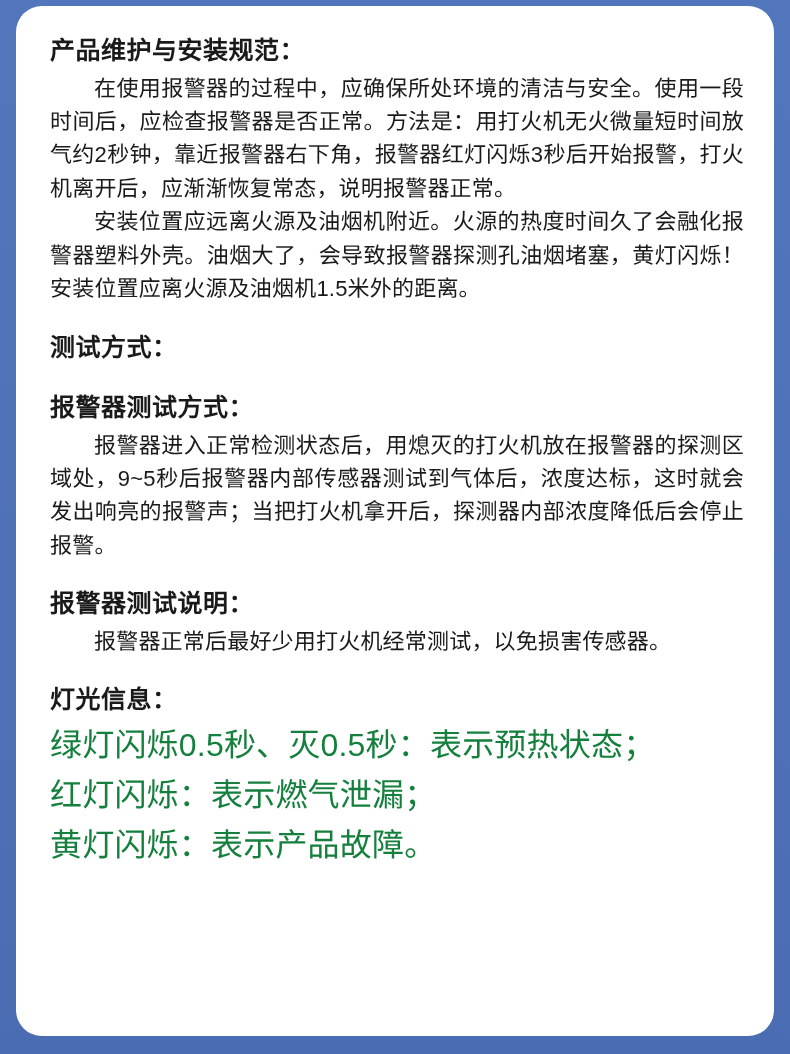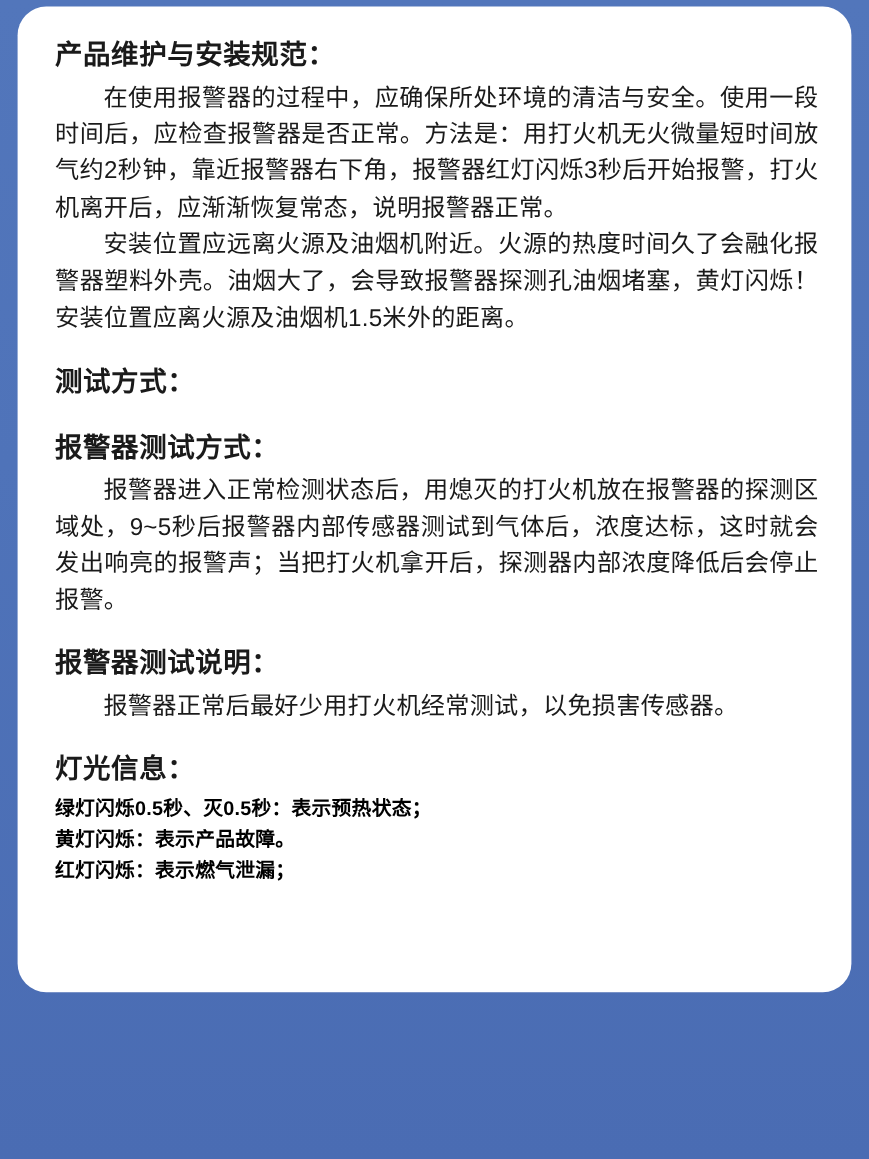"产品维护与安装规范：" #card { height: 896px -> 1030px }
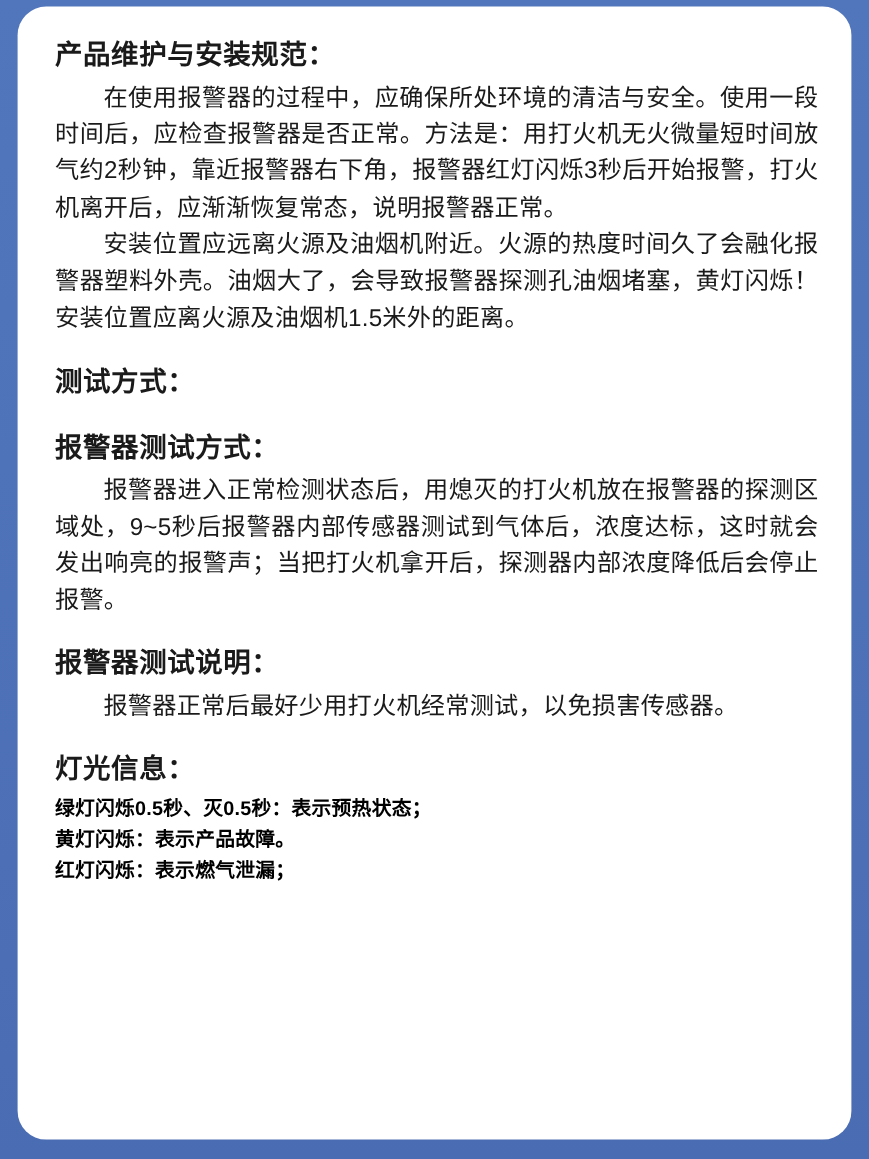"绿灯闪烁0.5秒、灭0.5秒：表示预热状态；" .line { color: #000000 -> #15803d; font-size: 18px -> 32px; font-weight: bold -> none }
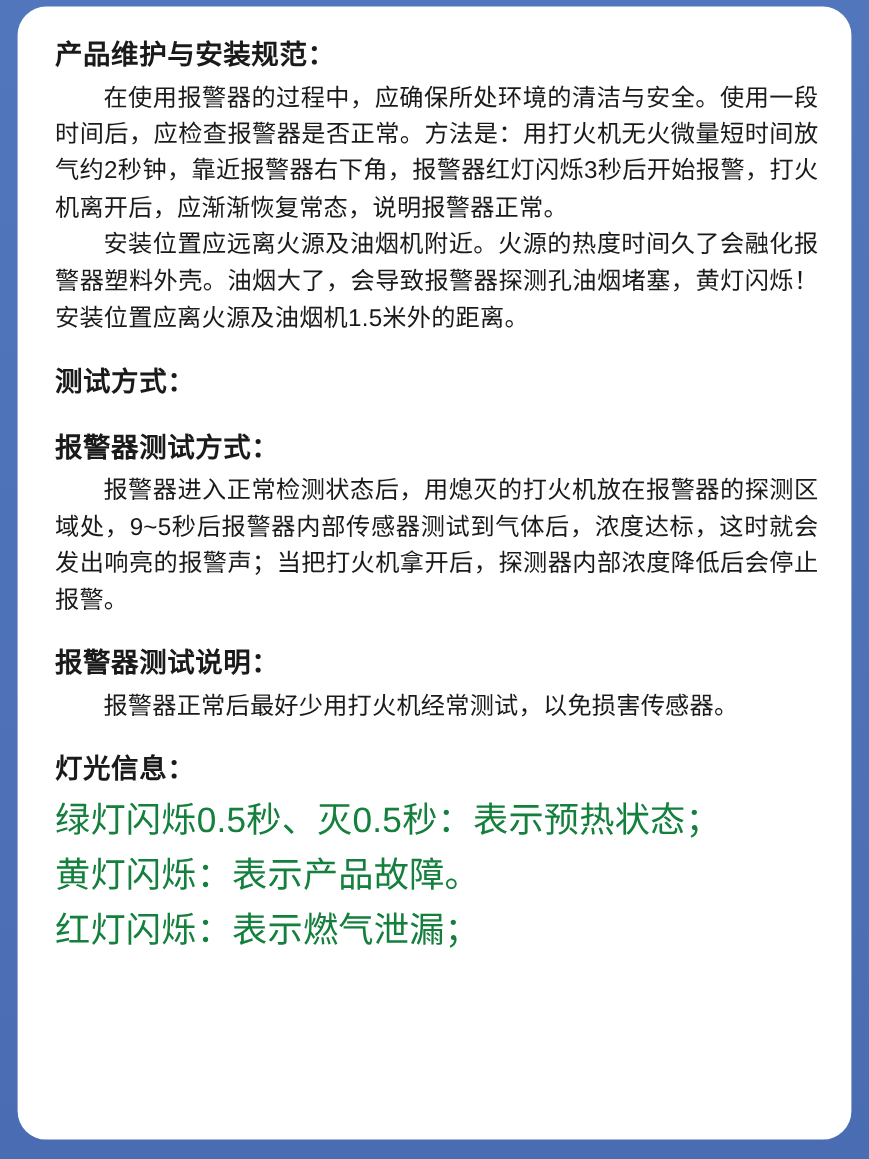"黄灯闪烁：表示产品故障。" p.line { order: before "红灯闪烁：表示燃气泄漏；" -> after "红灯闪烁：表示燃气泄漏；" }
